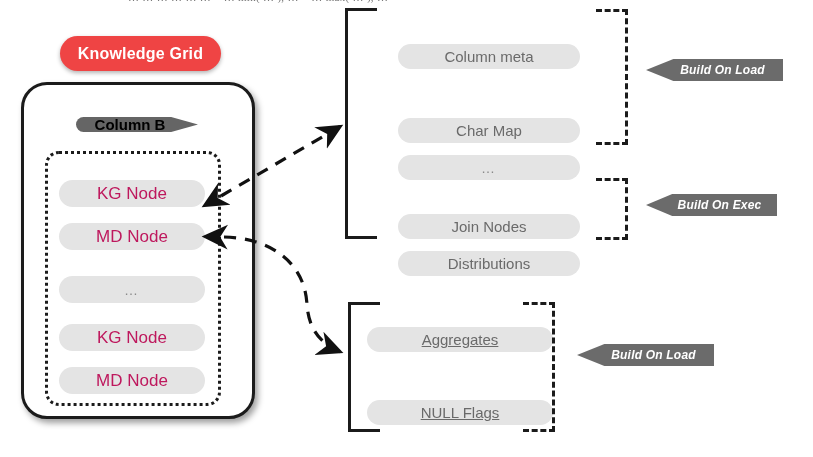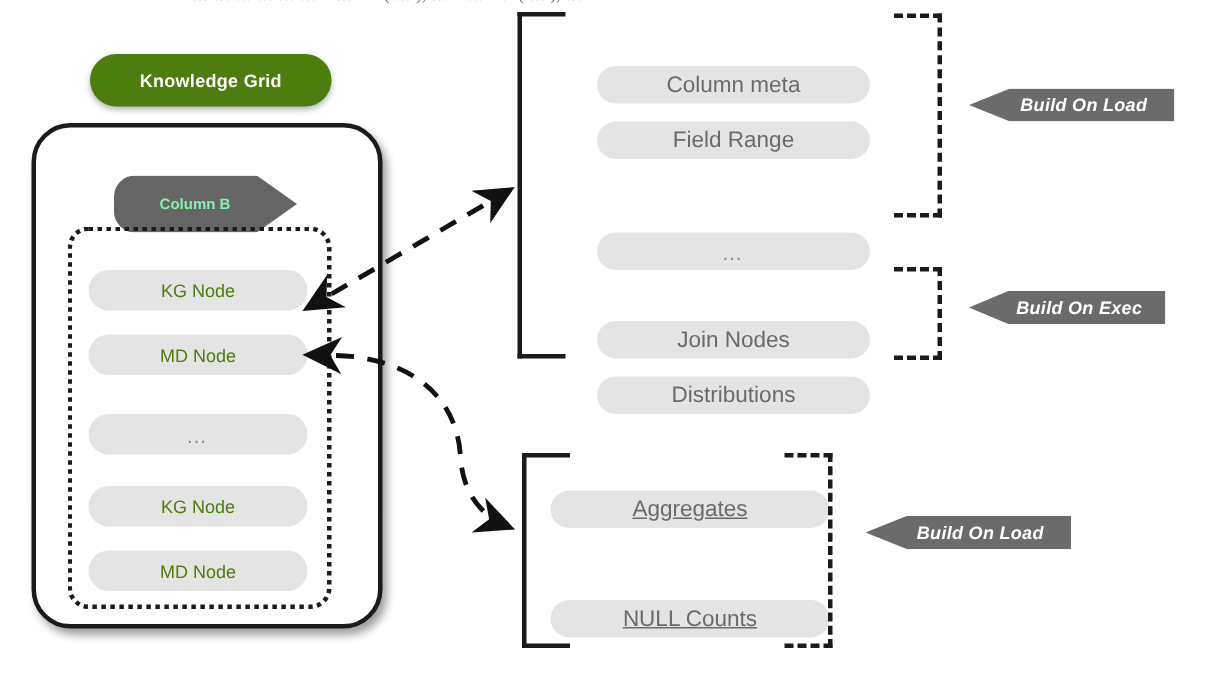"Knowledge Grid" .kg-title { background: #4d7c0f -> #ef4444; font-size: 12px -> 16px }
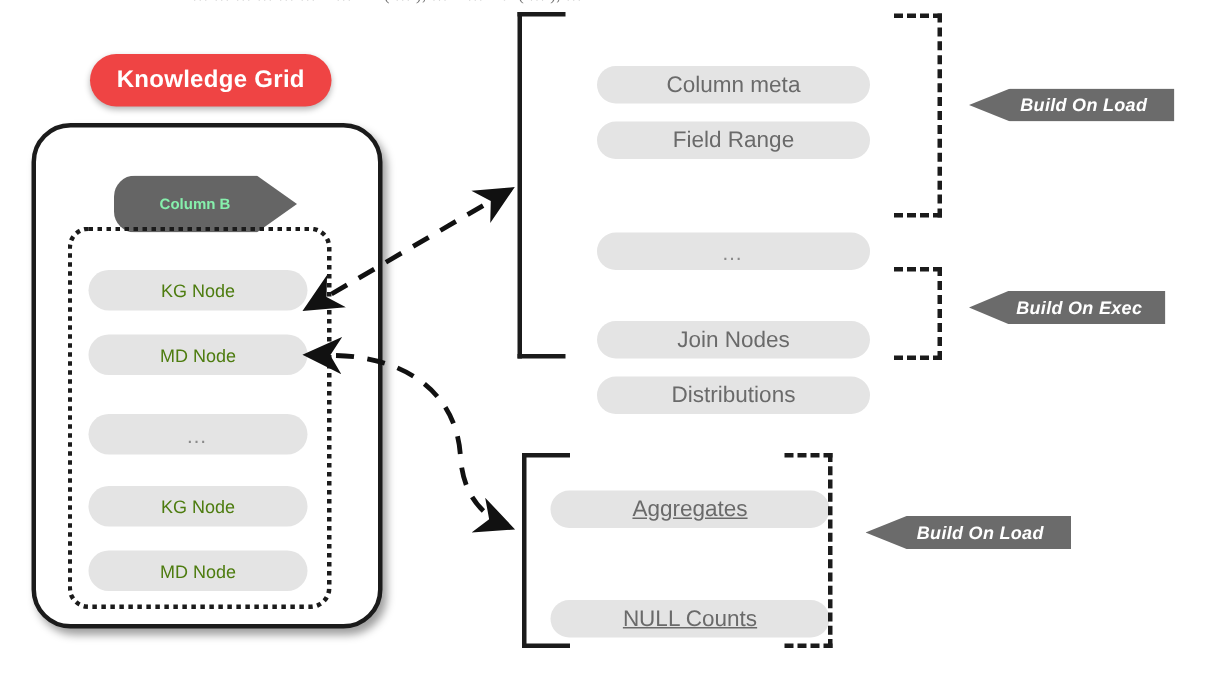"Field Range" div.list-pill { html: <div>Field Range</div> -> none }
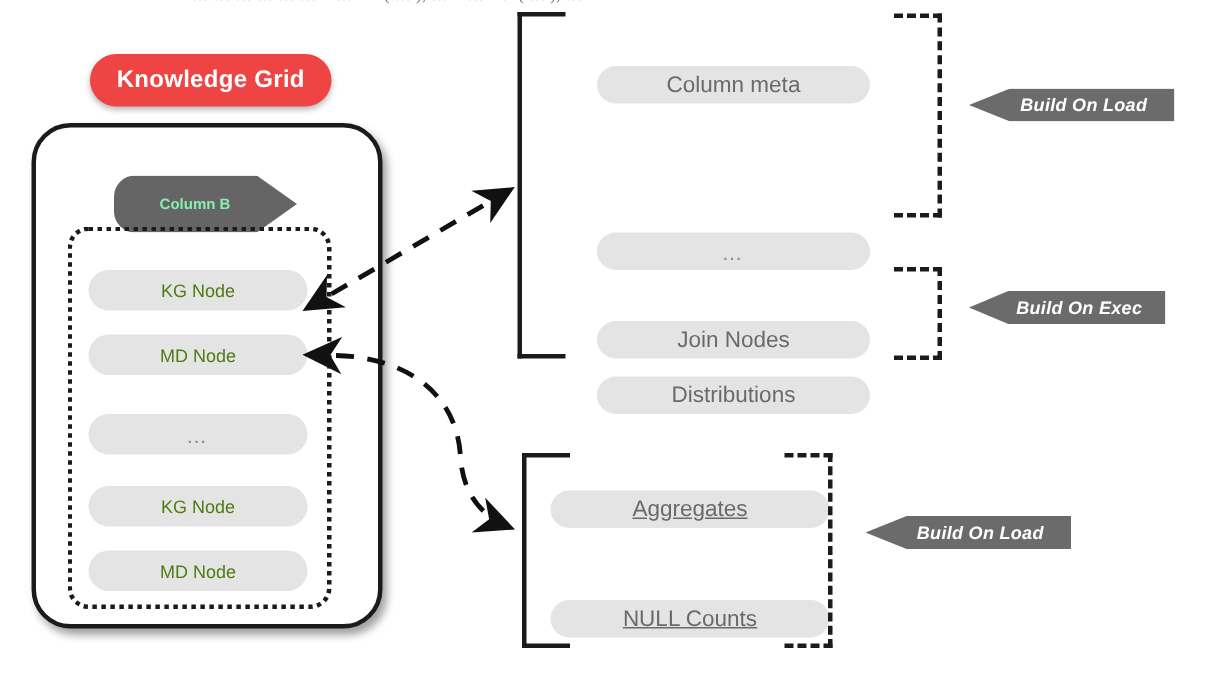"Column B" .column-tag { color: #86efac -> #000000; font-size: 10px -> 15px; height: 38px -> 15px }
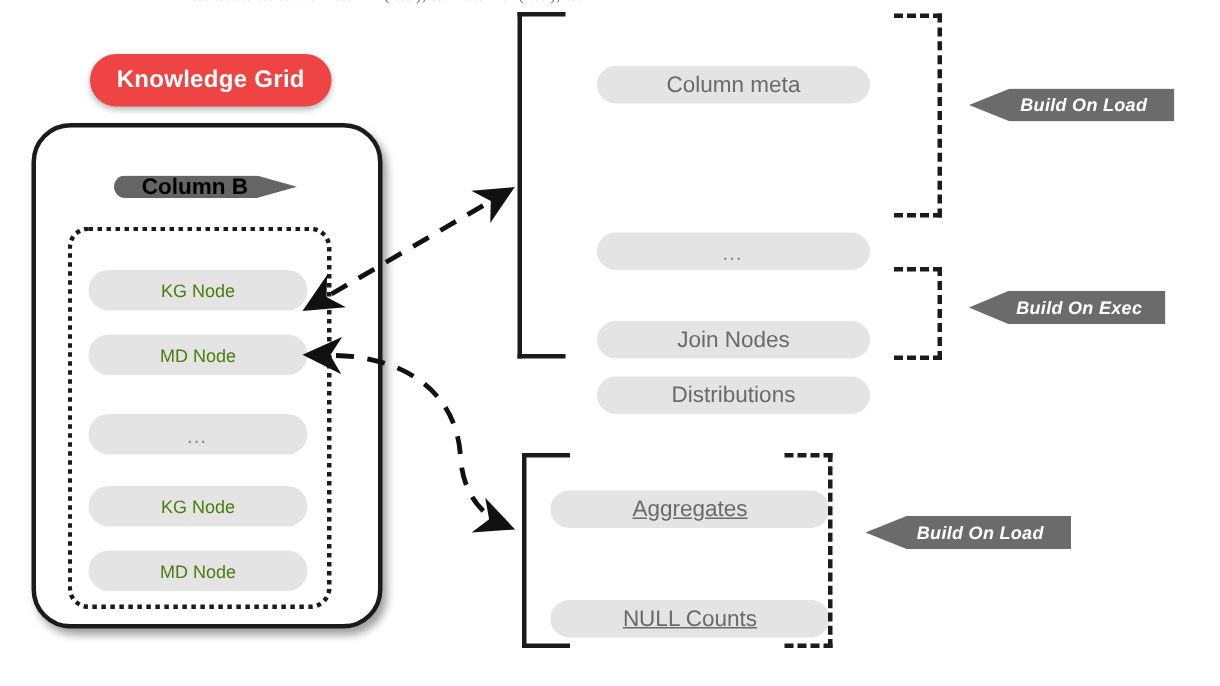"Char Map" div.list-pill { html: none -> <div>Char Map</div> }
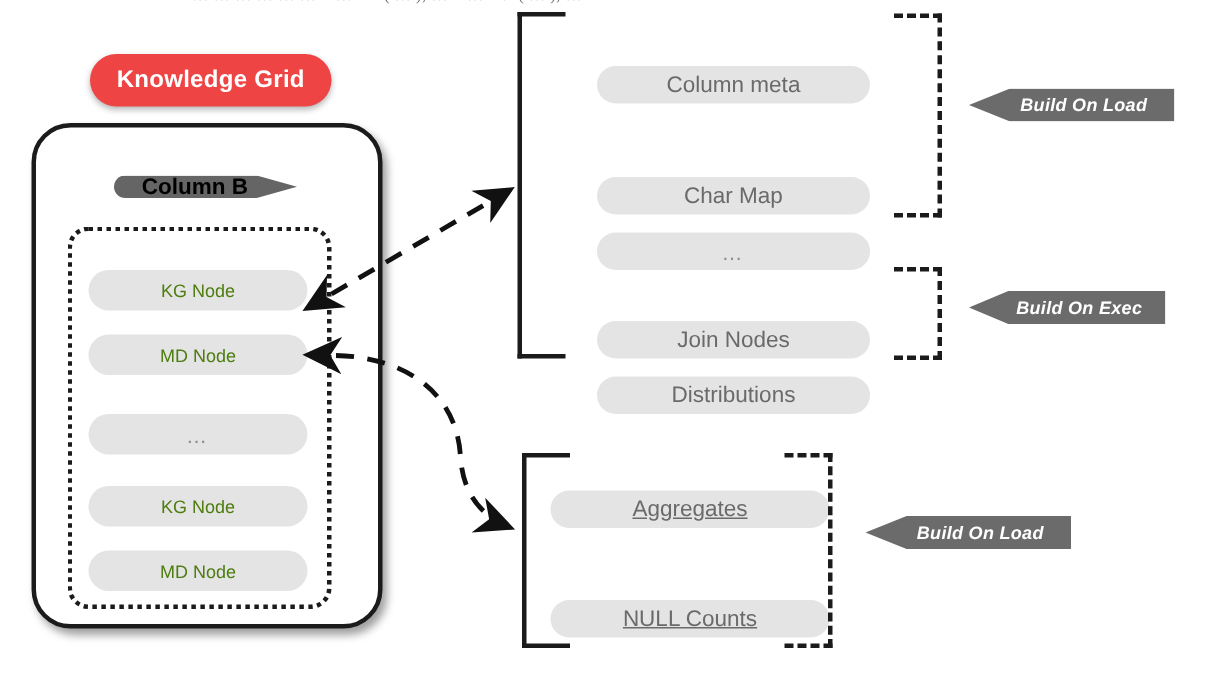"KG Node" .node-pill { color: #4d7c0f -> #be185d; font-size: 12px -> 17px }
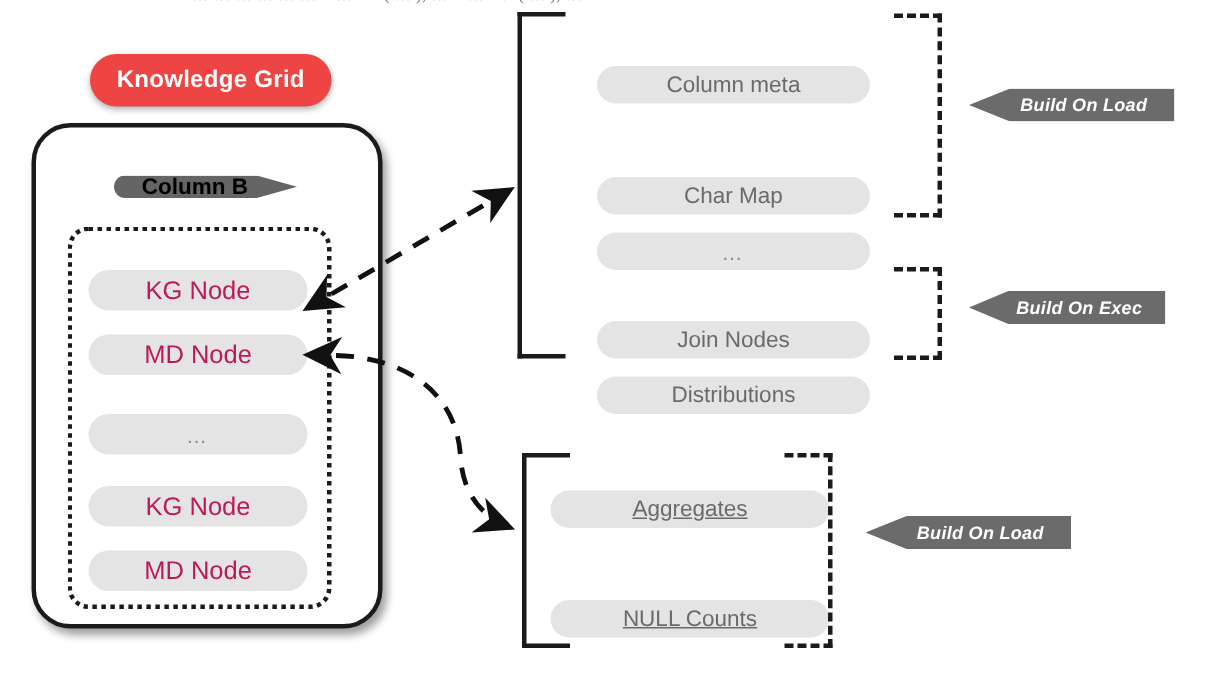"NULL Counts" div.list-pill { text: Counts -> Flags }
